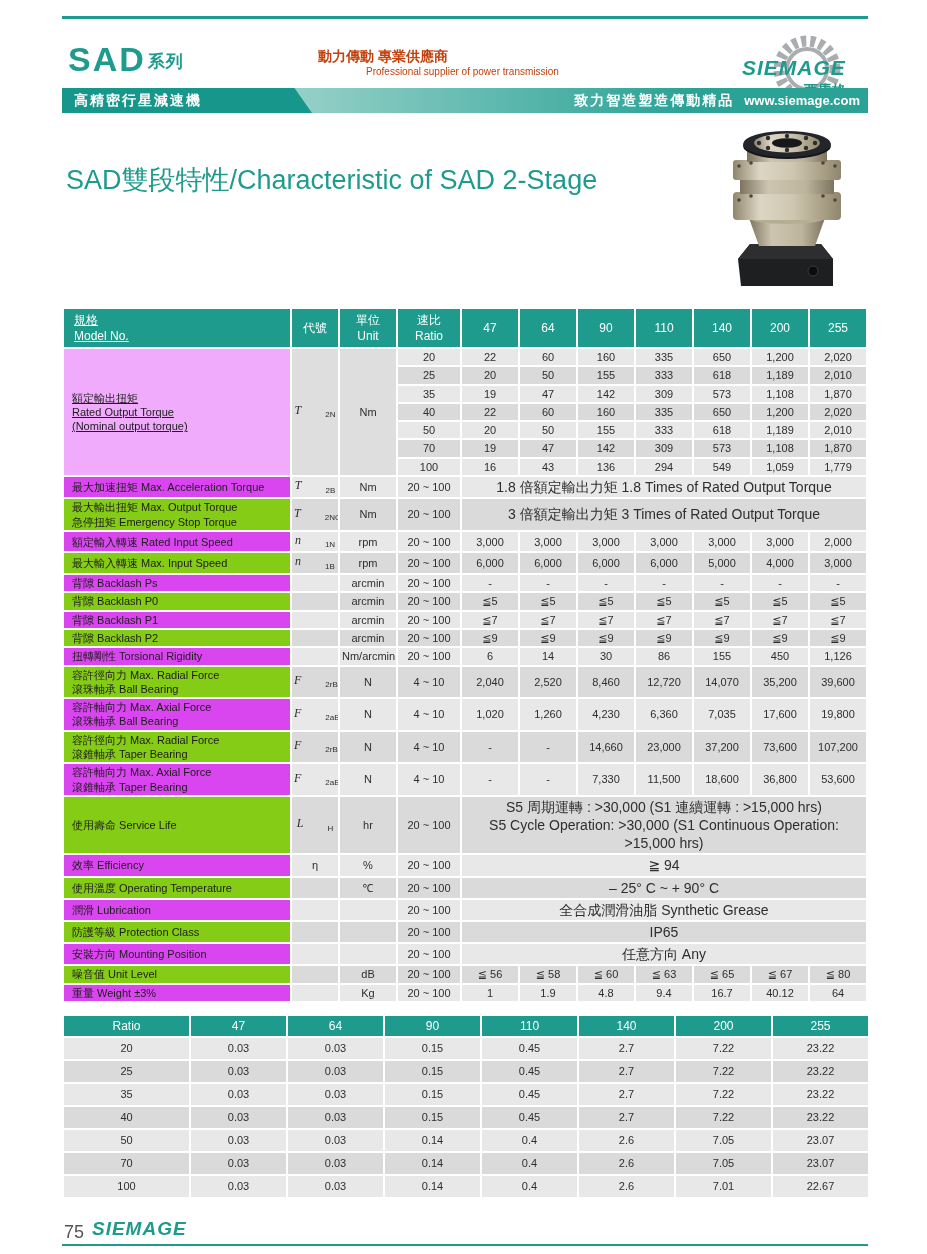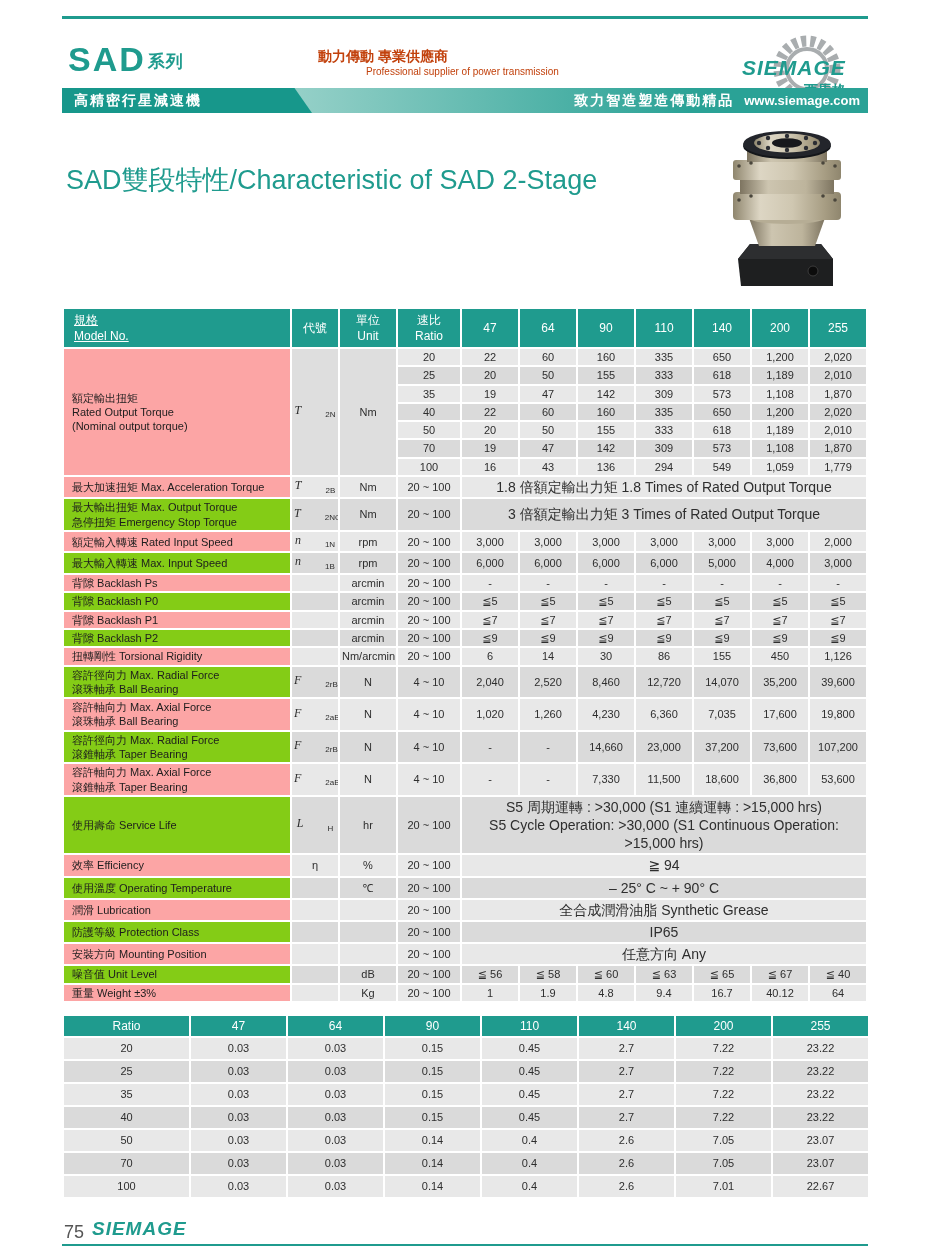"額定輸出扭矩" td.mergelbl { background: #fca5a5 -> #f0abfc; text-decoration: none -> underline }
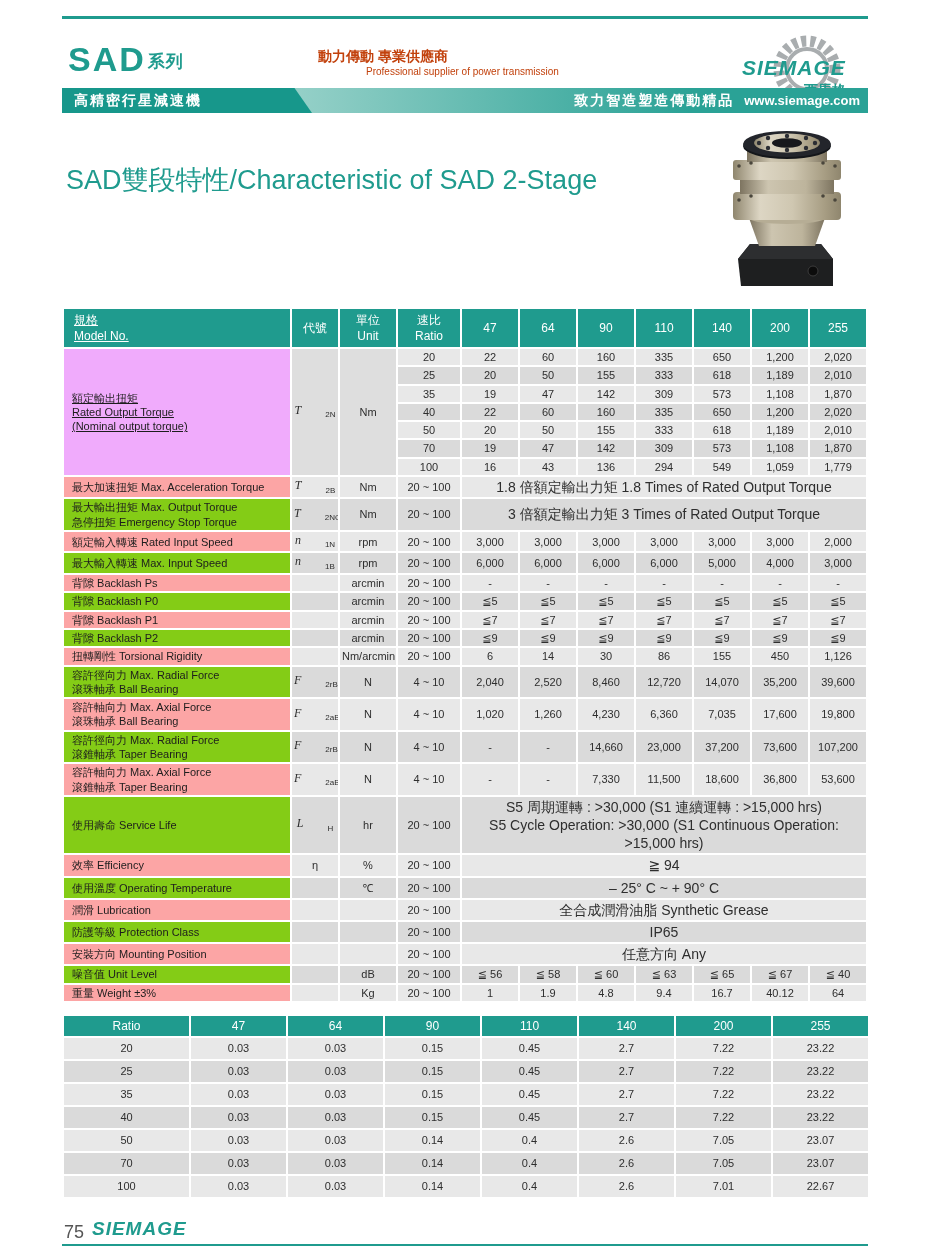"最大加速扭矩 Max. Acceleration Torque" tr.s0 td.lbl { background: #fca5a5 -> #d946ef }
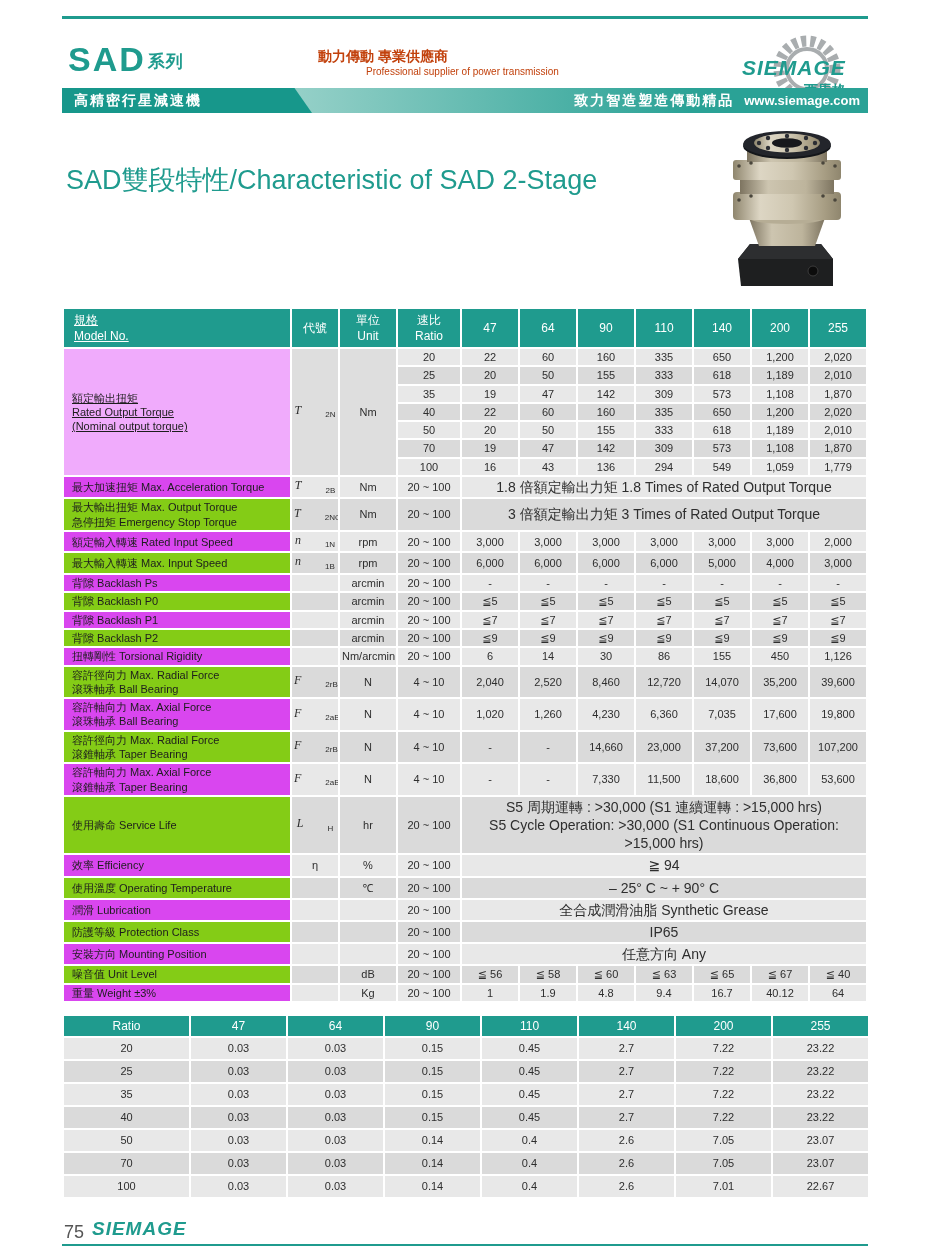"≦ 40" td.dat { text: 40 -> 80 }
